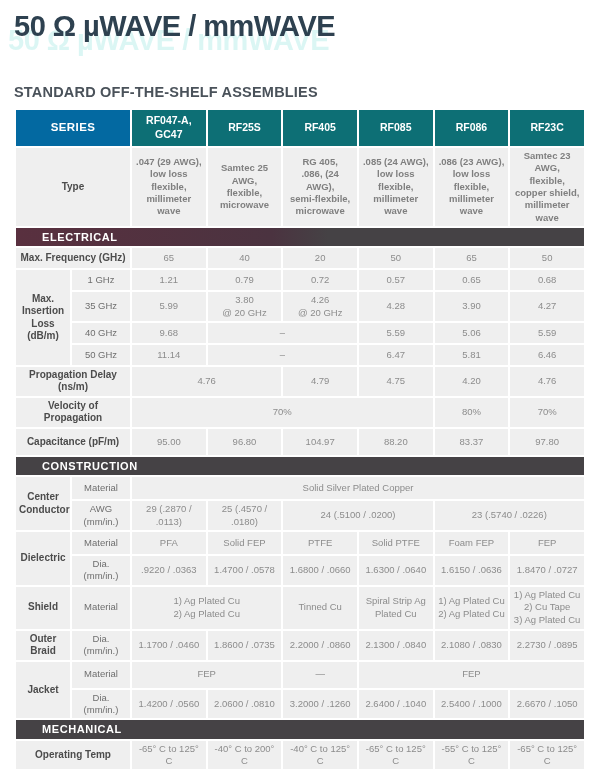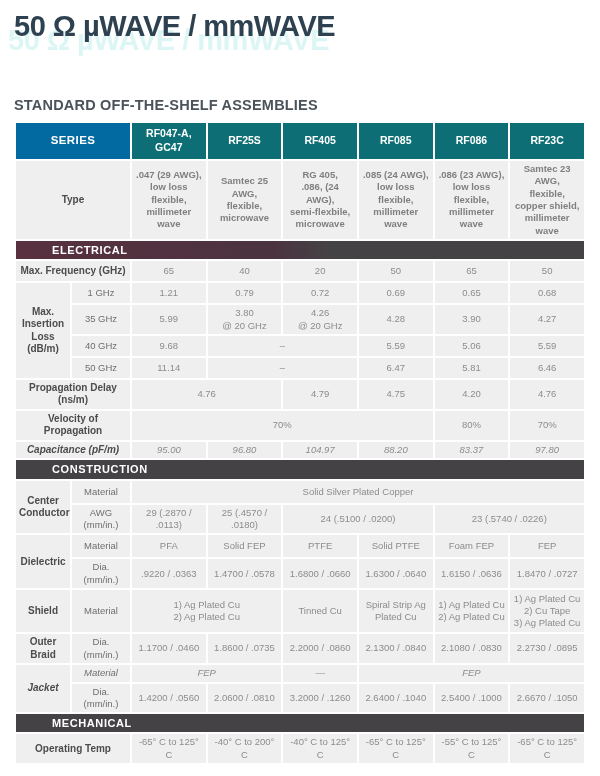"STANDARD OFF-THE-SHELF ASSEMBLIES" .subtitle { margin-top: 22px -> 9px }
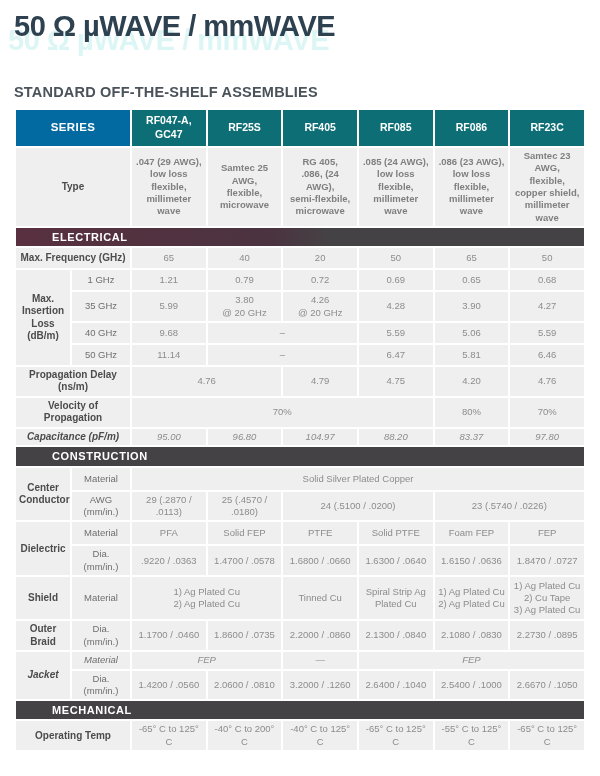"ELECTRICAL" td.bar { padding-left: 36px -> 26px }
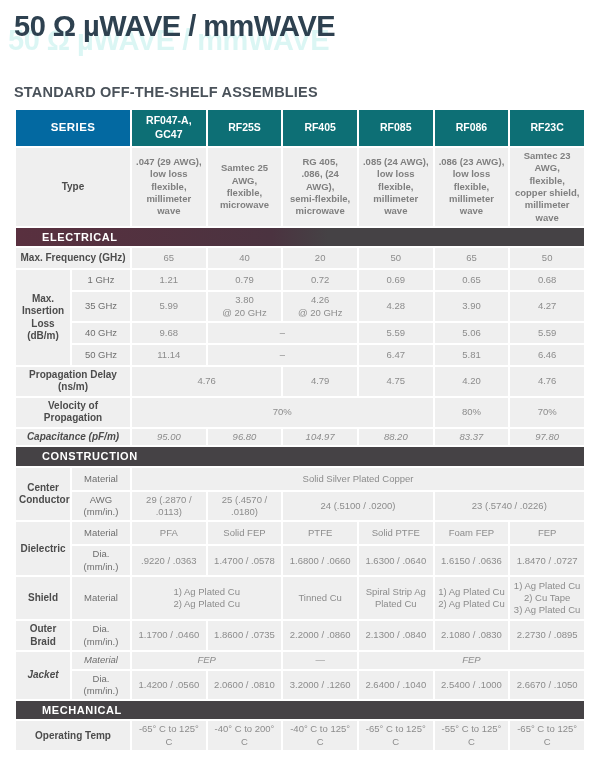"0.69" td { text: 0.69 -> 0.57 }
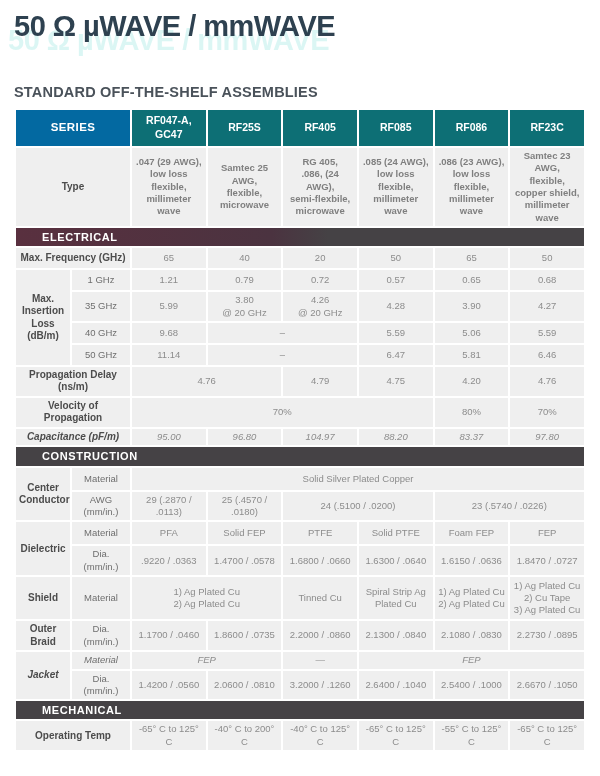"Capacitance (pF/m)" tr.h-18 td { font-style: italic -> none; height: 16px -> 26px }
